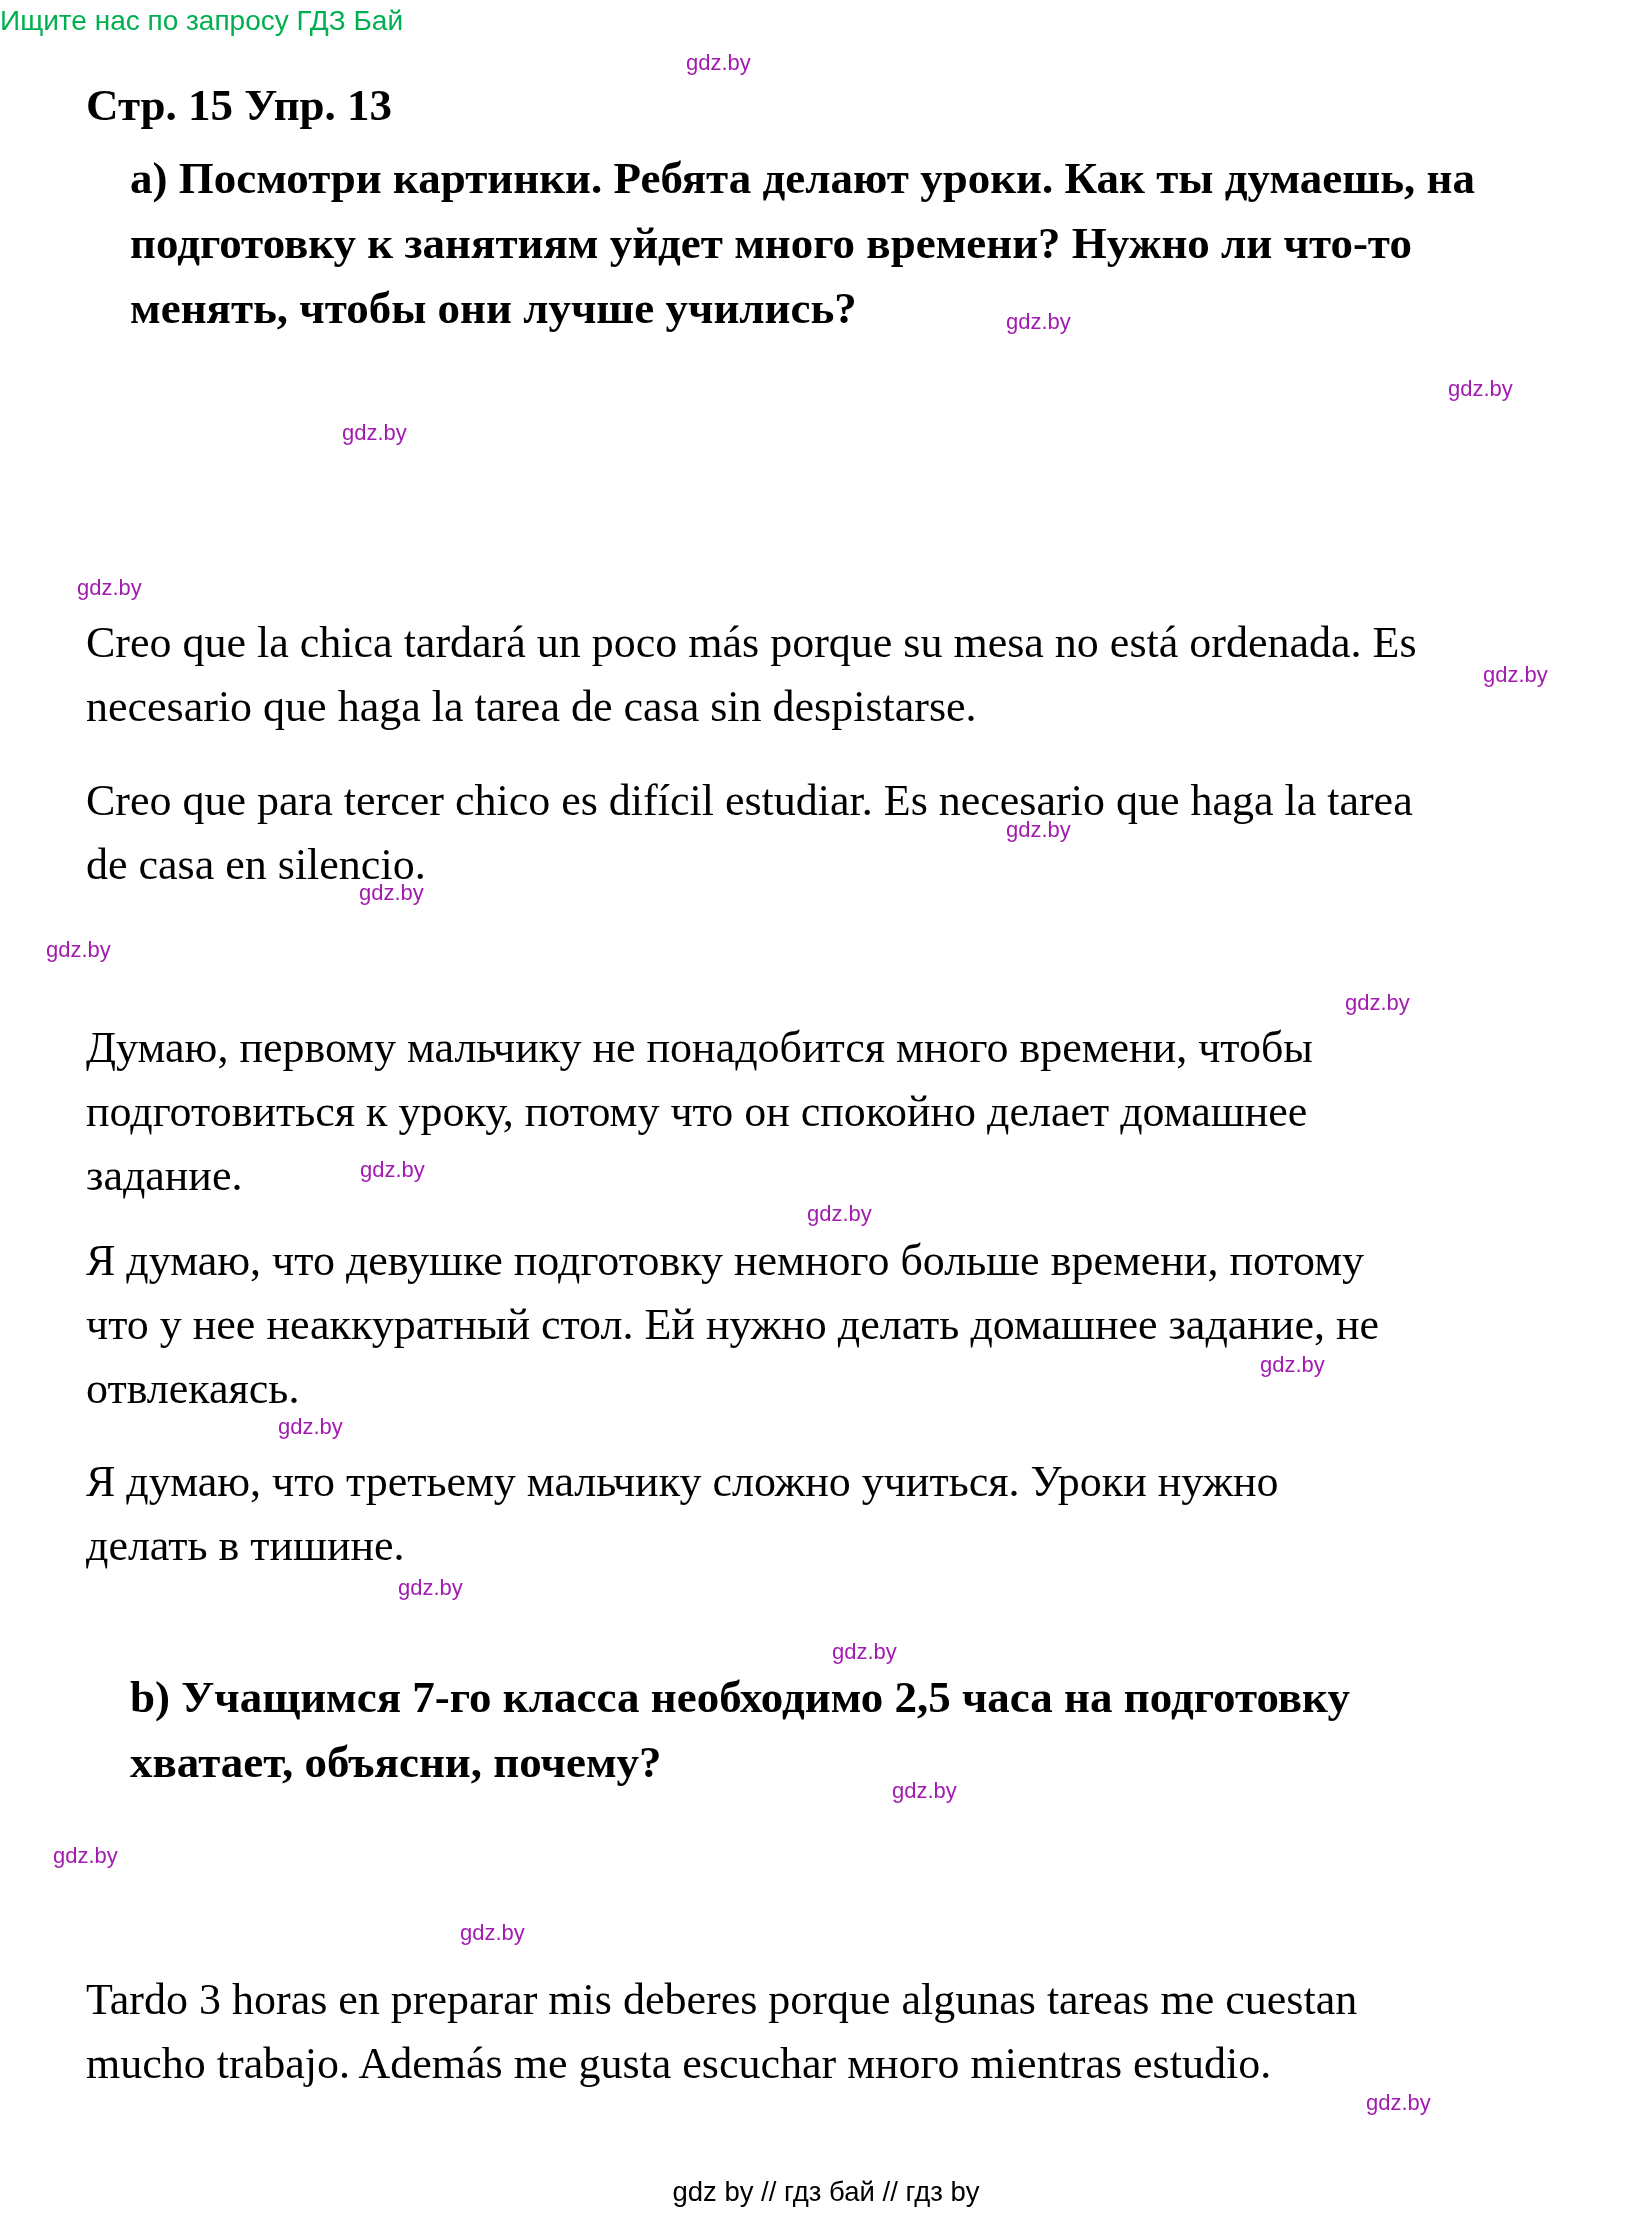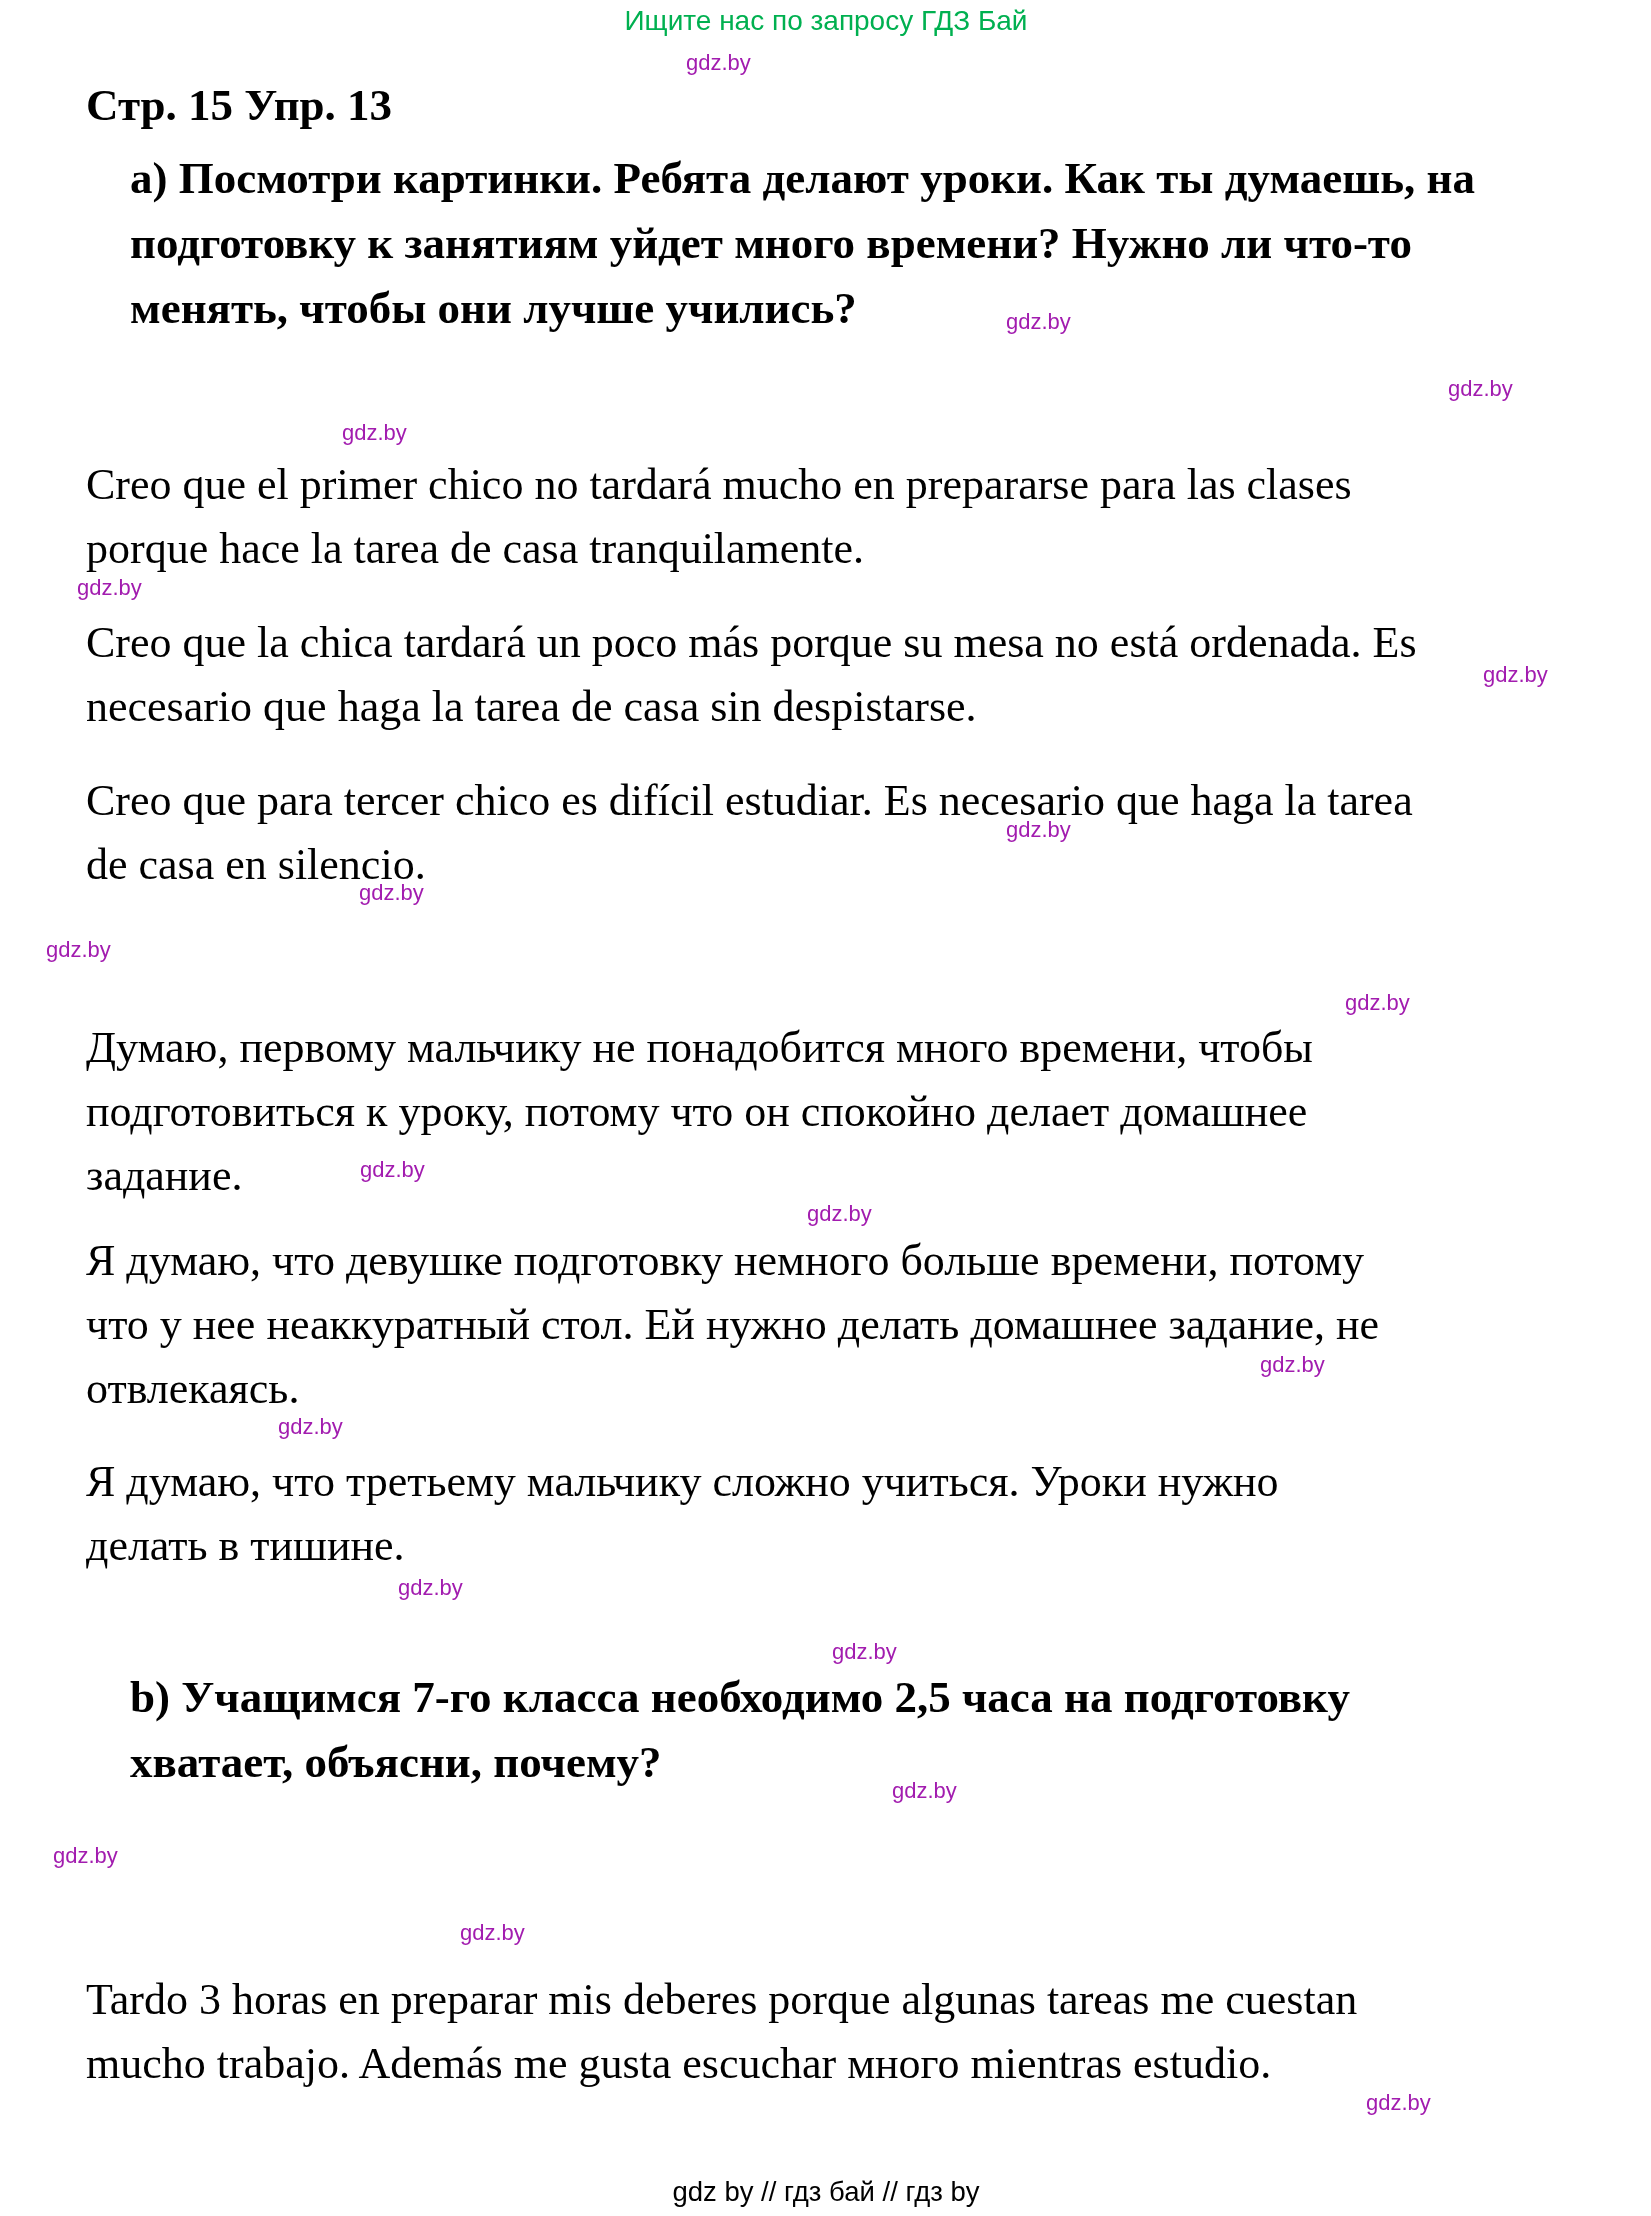"Ищите нас по запросу ГДЗ" .promo { text-align: center -> left }
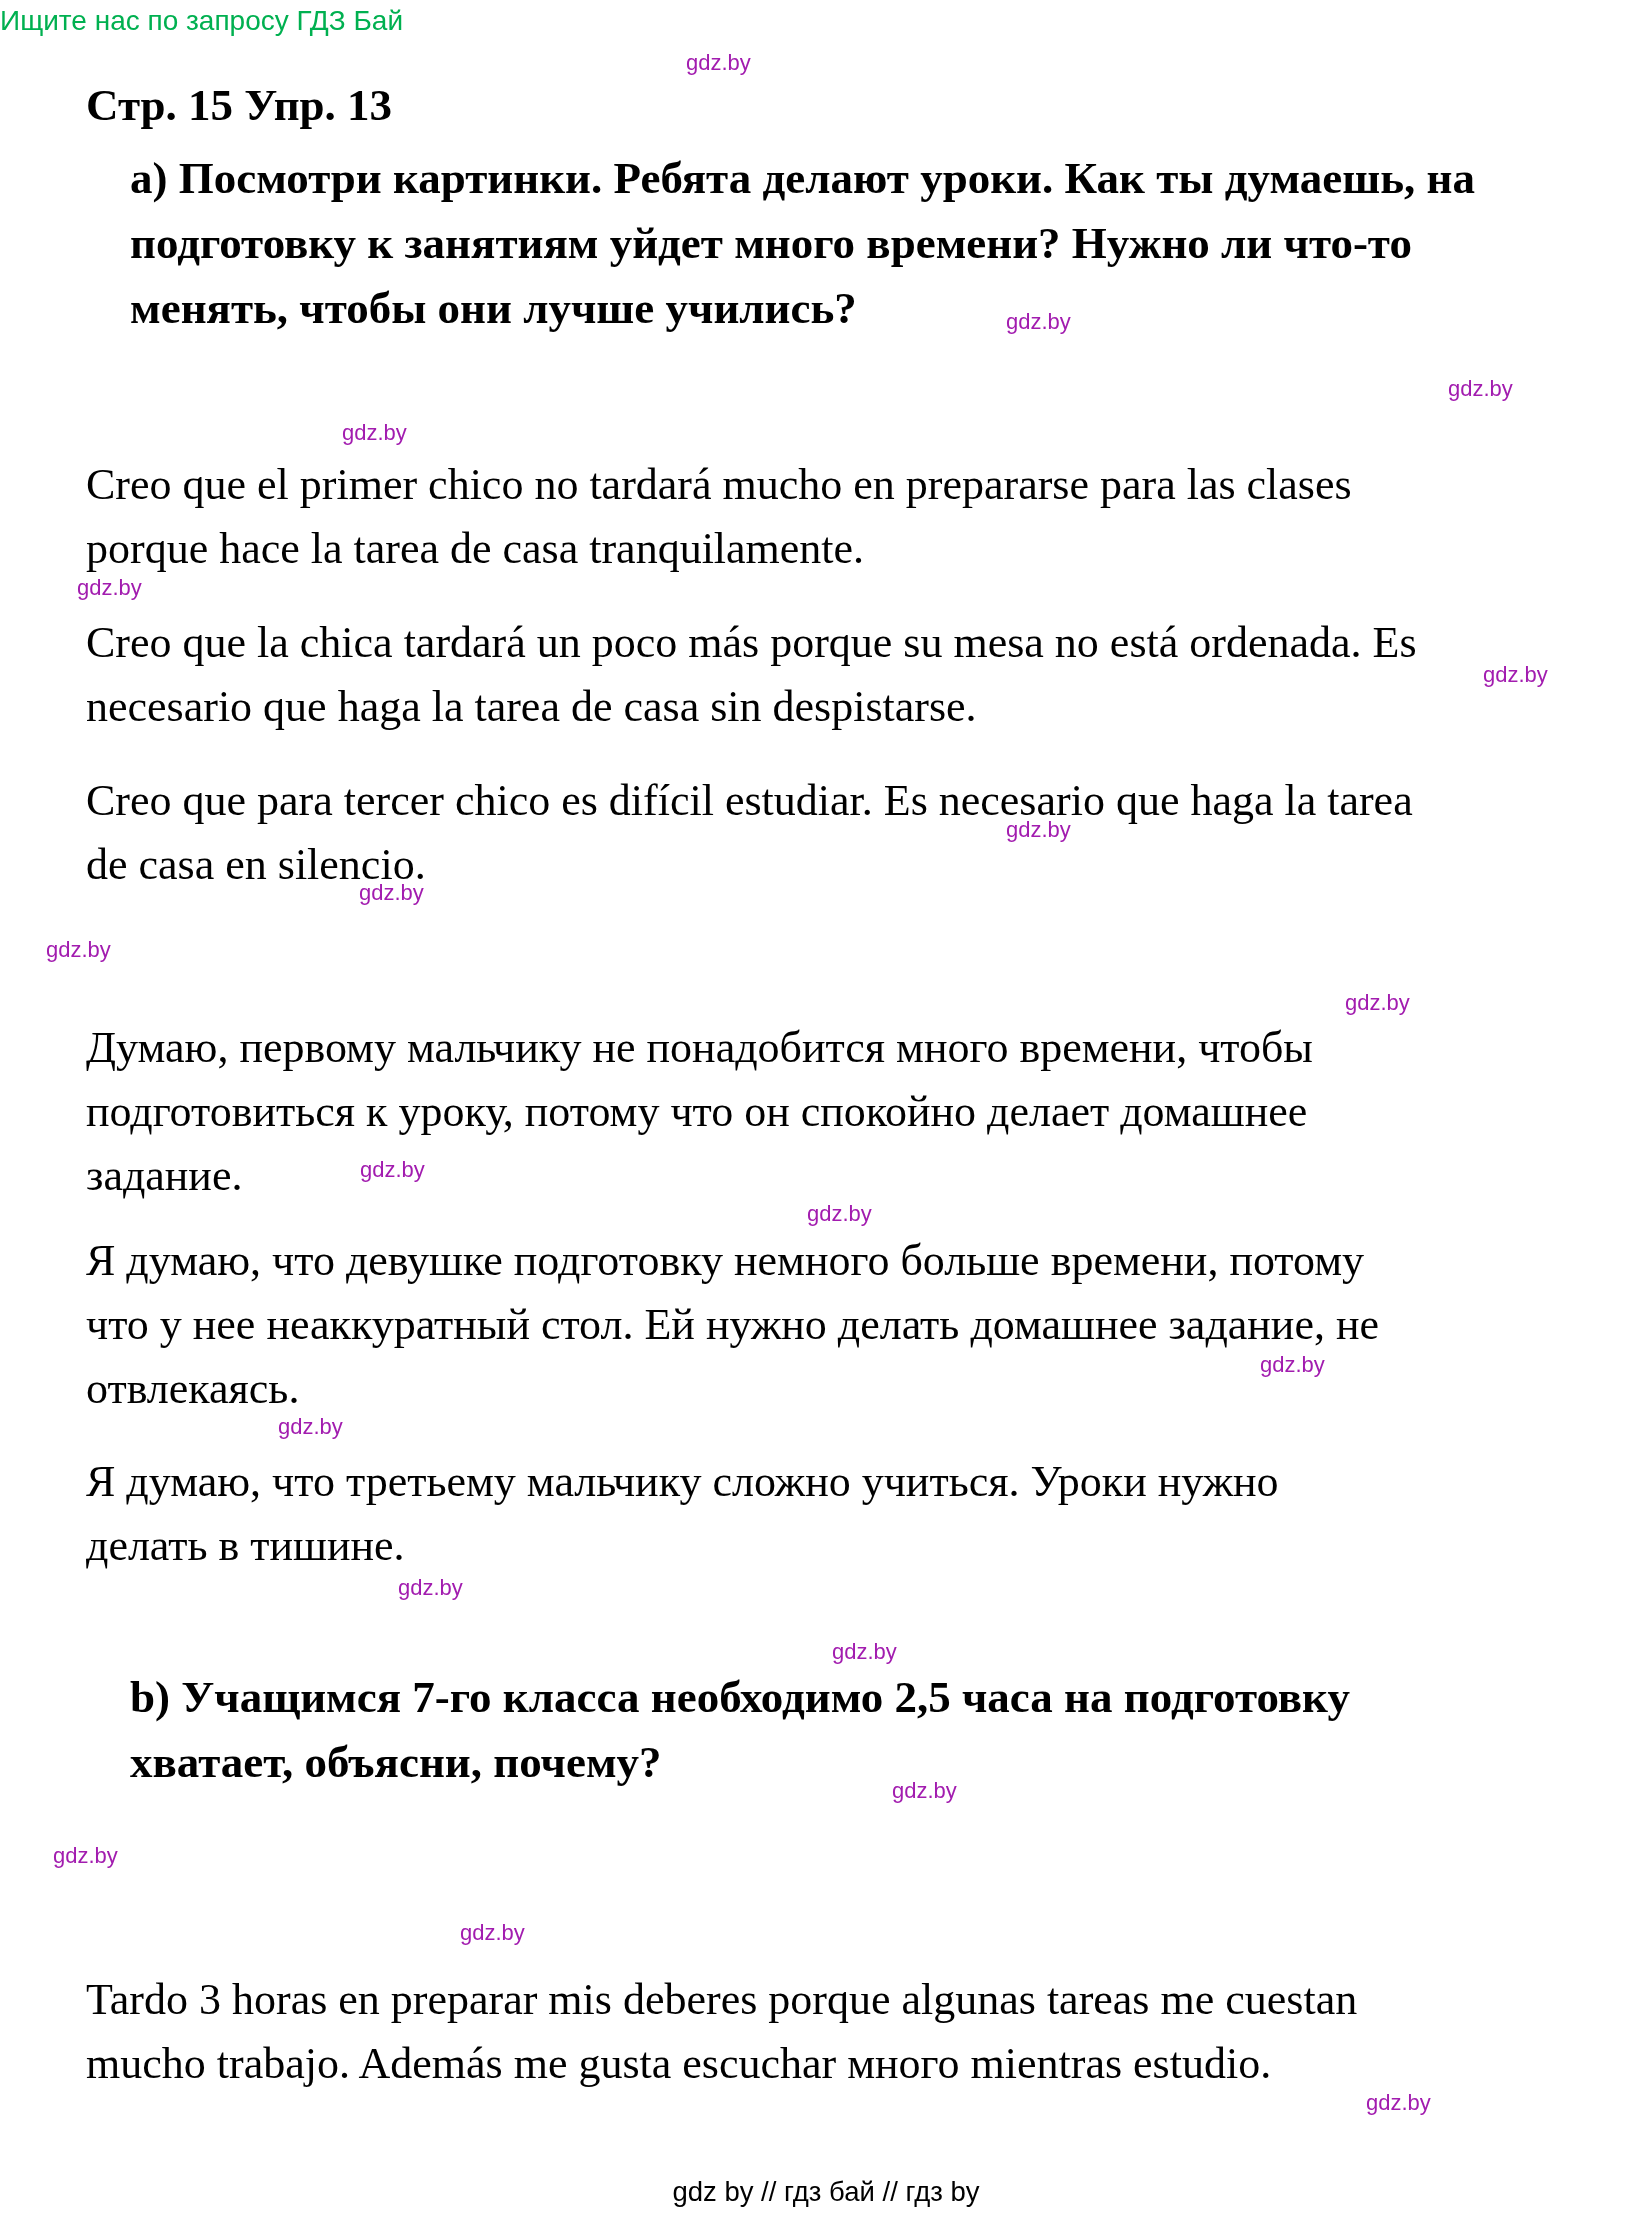"Creo que el primer chico" div.block { html: <div> <div>Creo que el primer chico no tardará mucho en prepararse para las clases</div> <div>porque hace la tarea de casa tranquilamente.</div> </div> -> none }
